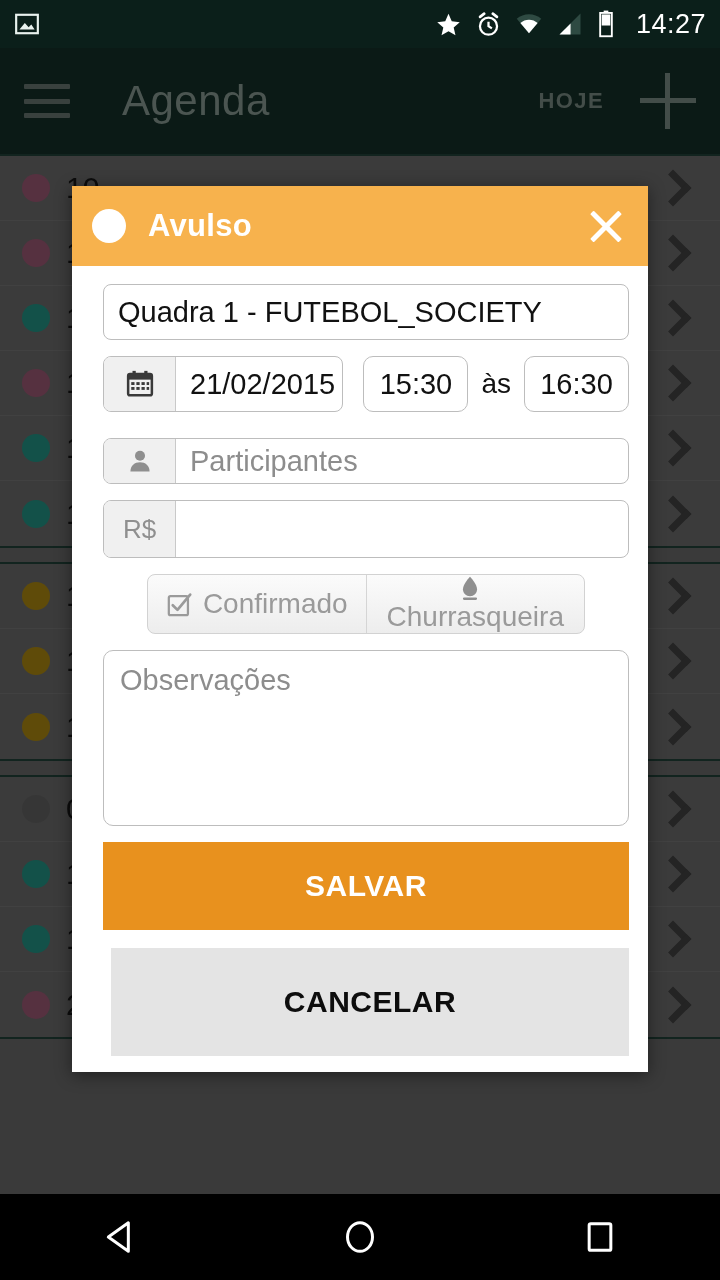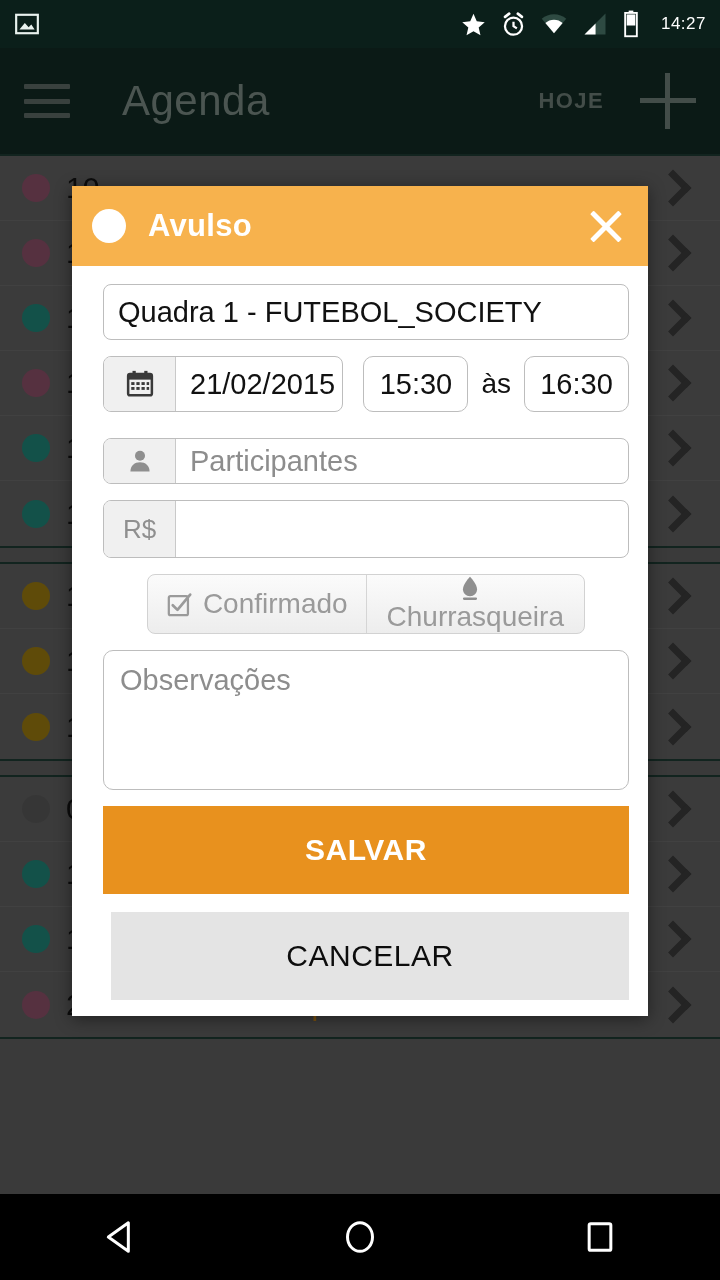"14:27" .sb-time { font-size: 17px -> 27px }
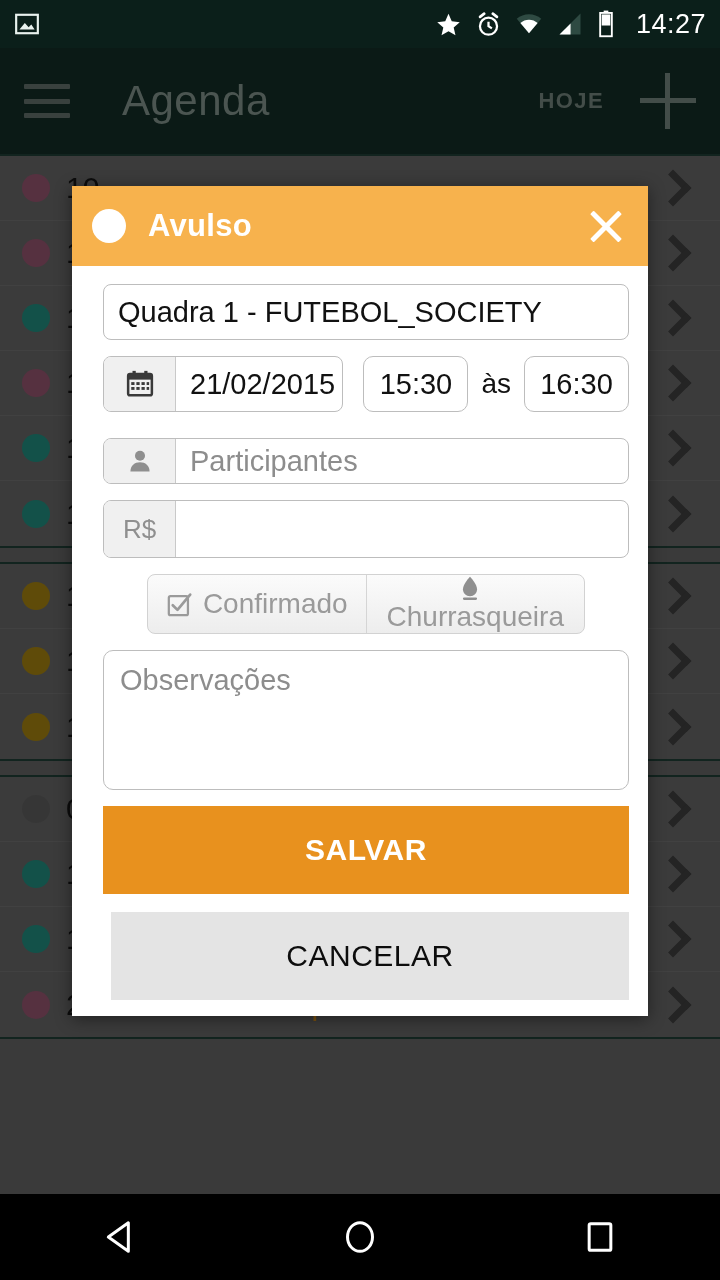"Observações" #obs-field { height: 140px -> 176px }
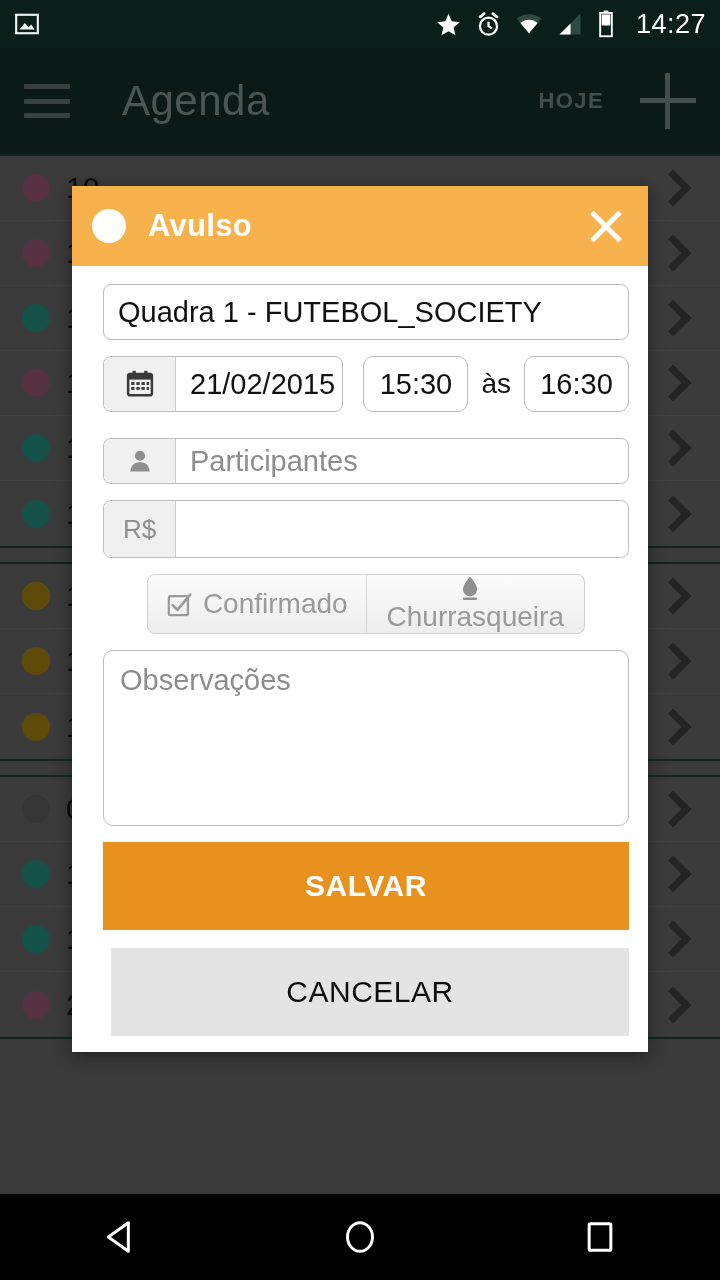"CANCELAR" #btn-cancelar { font-weight: 400 -> 700; height: 88px -> 108px }
